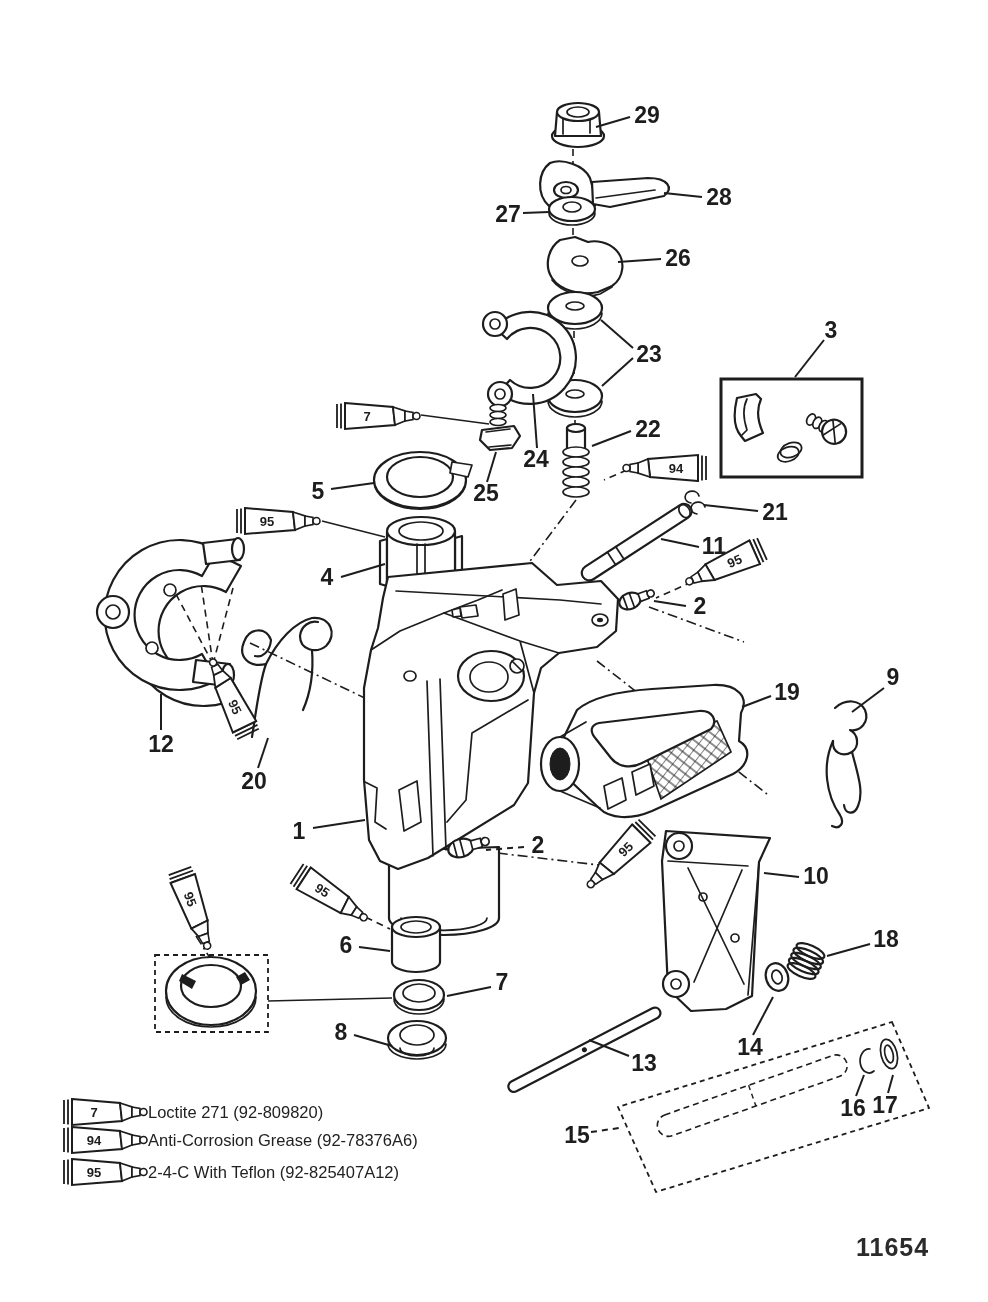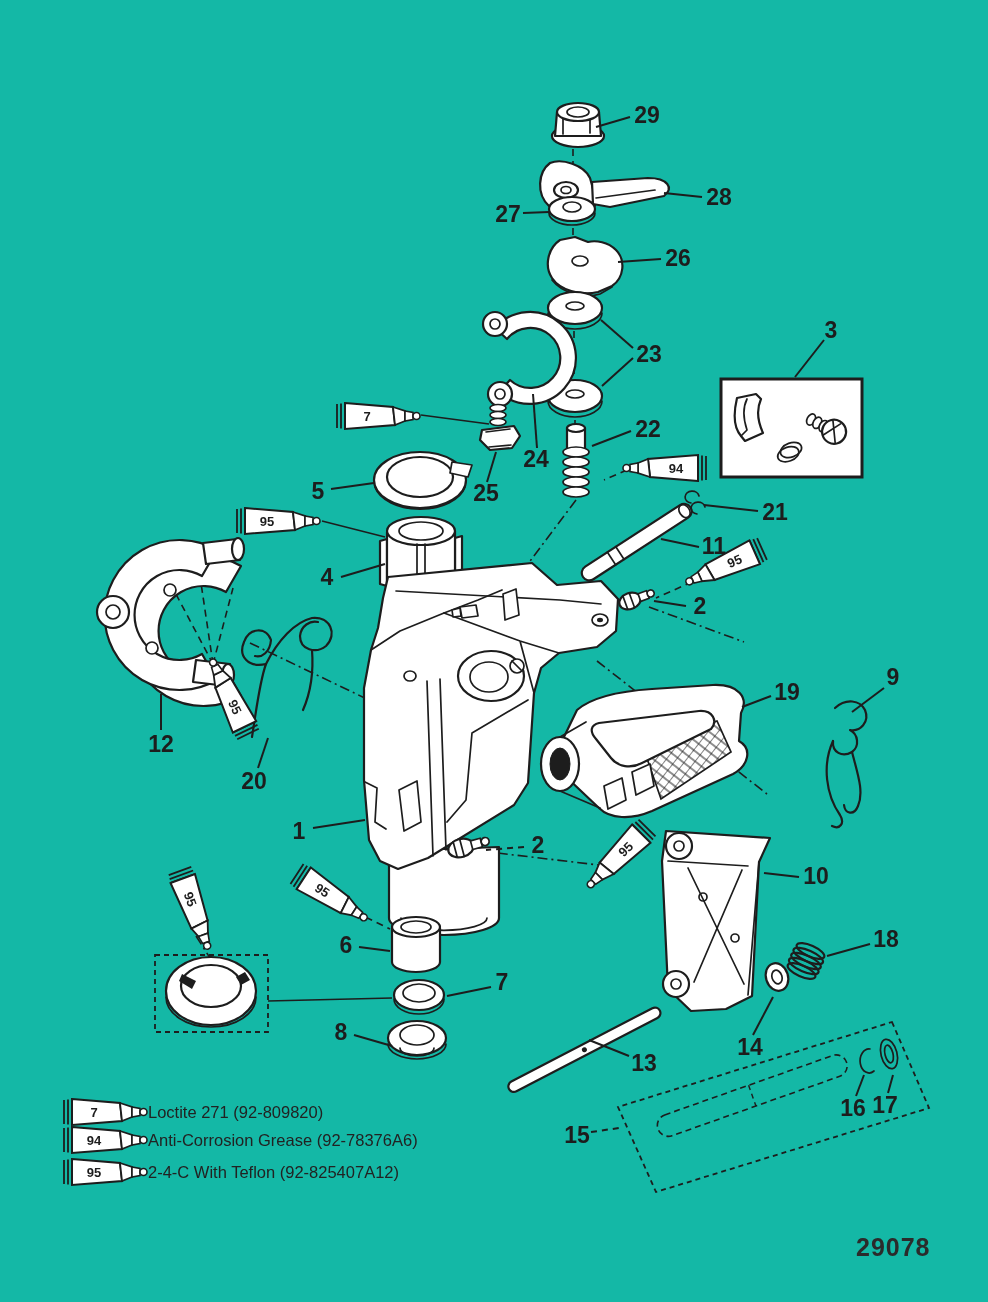"29" .page { background: #14b8a6 -> #ffffff }
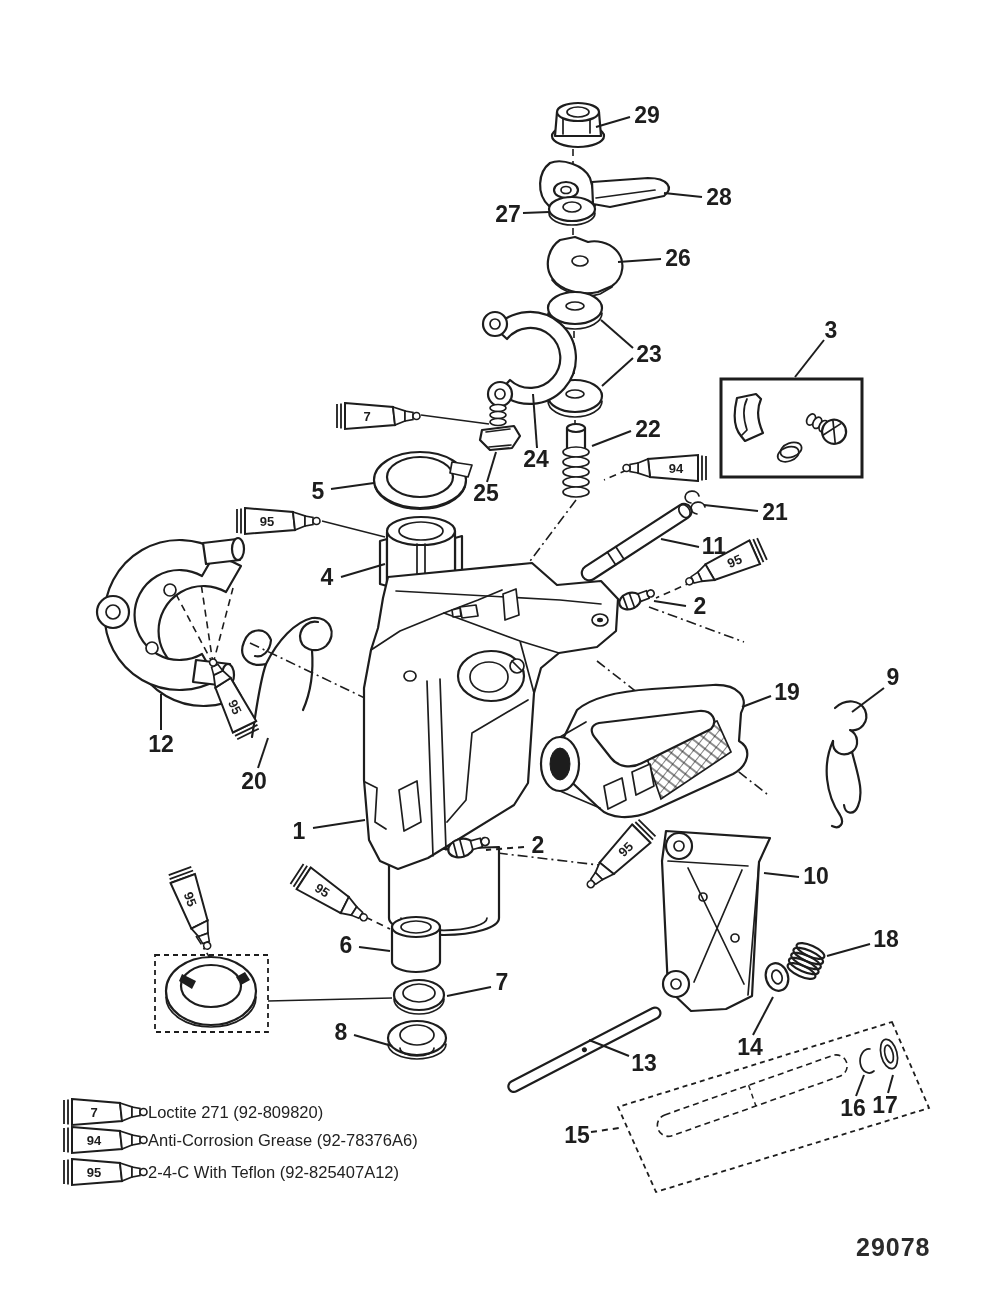"29078" div.drawing-number { text: 29078 -> 11654 }
